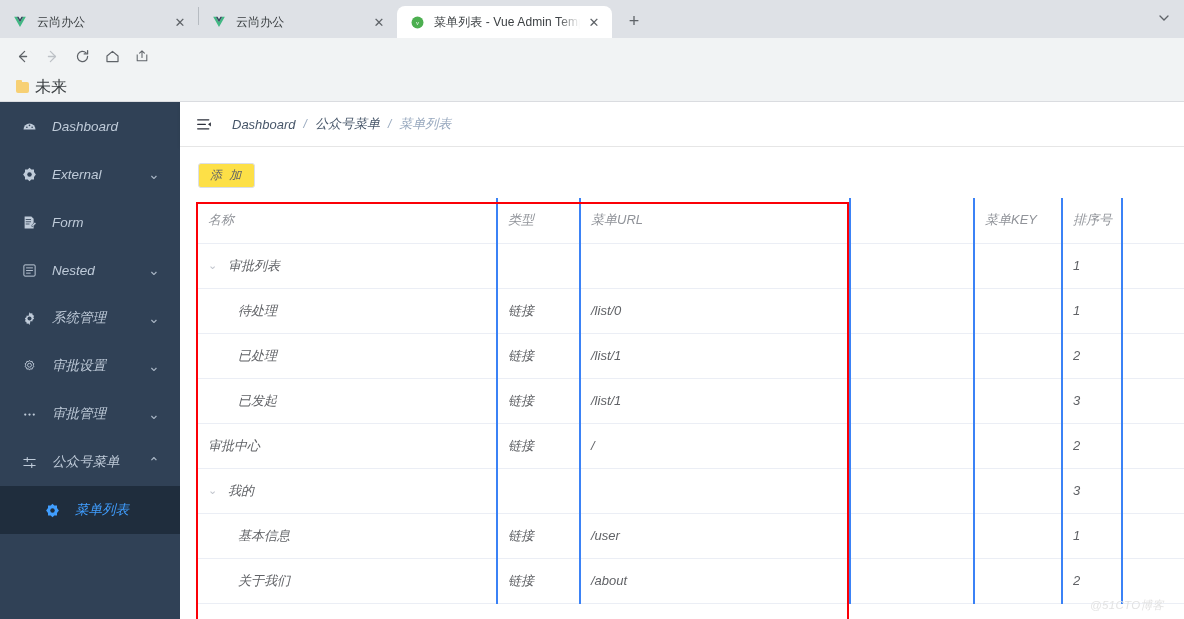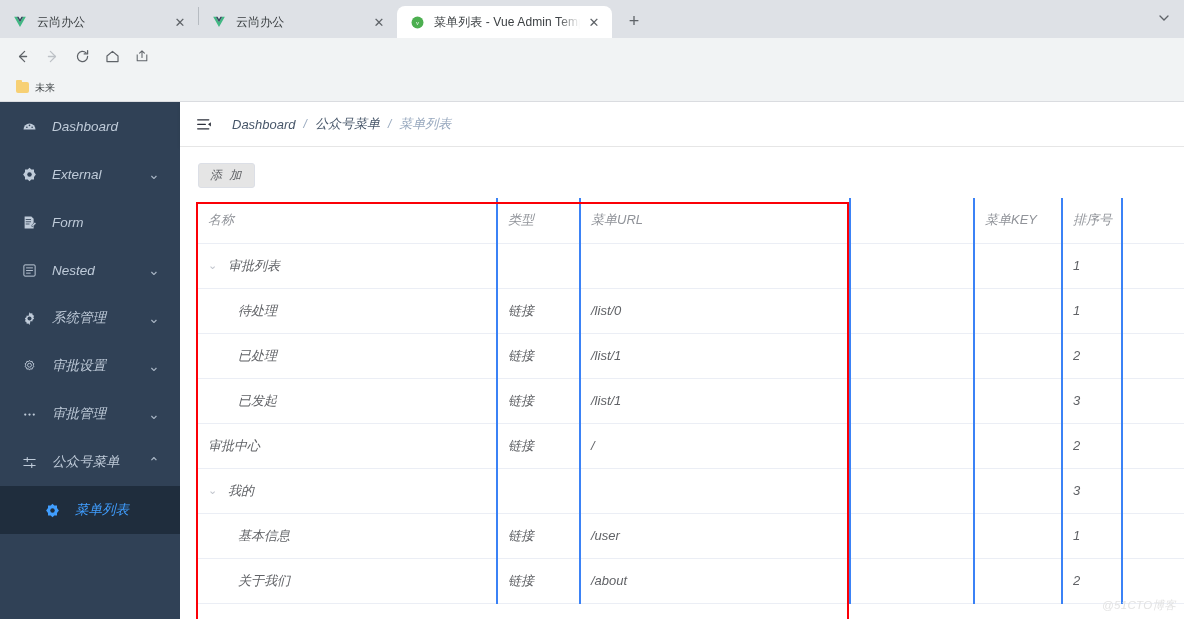"未来" .bm { font-size: 10px -> 16px }
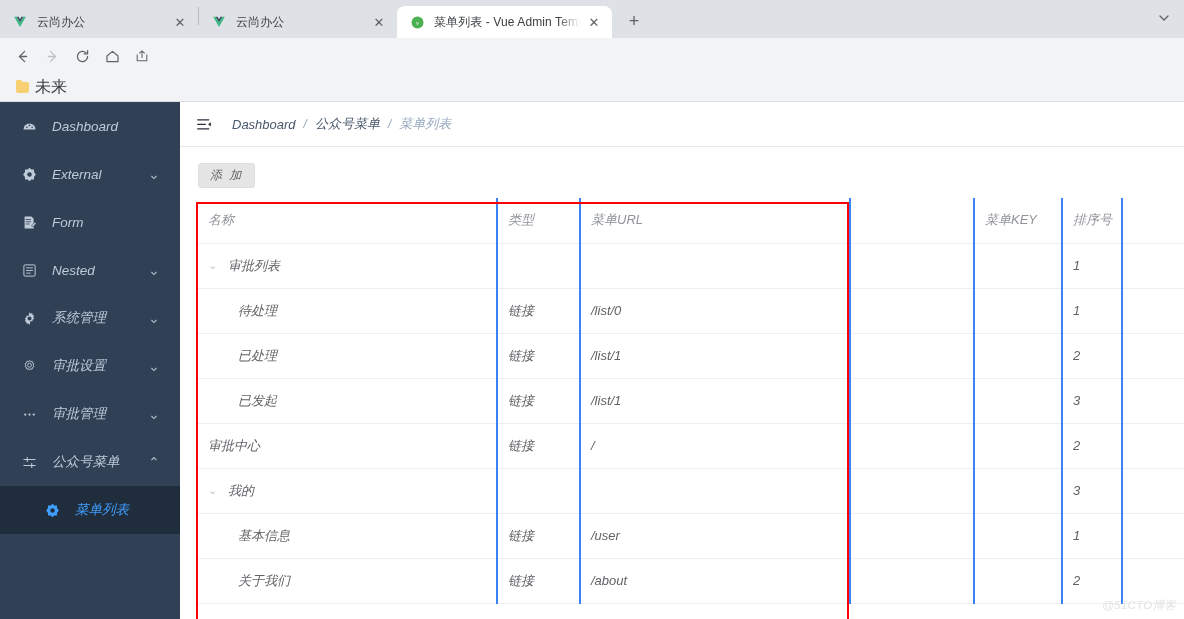"添 加" .add-btn { background: #e5e5e5 -> #fde047 }
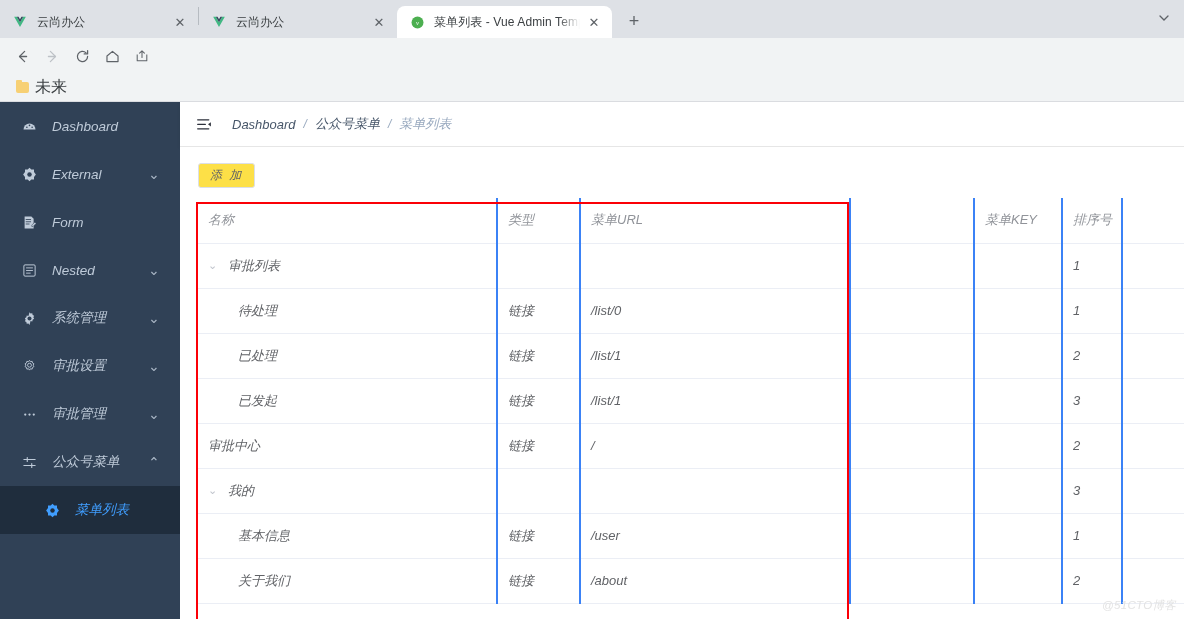"@51CTO博客" .watermark { right: 8px -> 20px }
